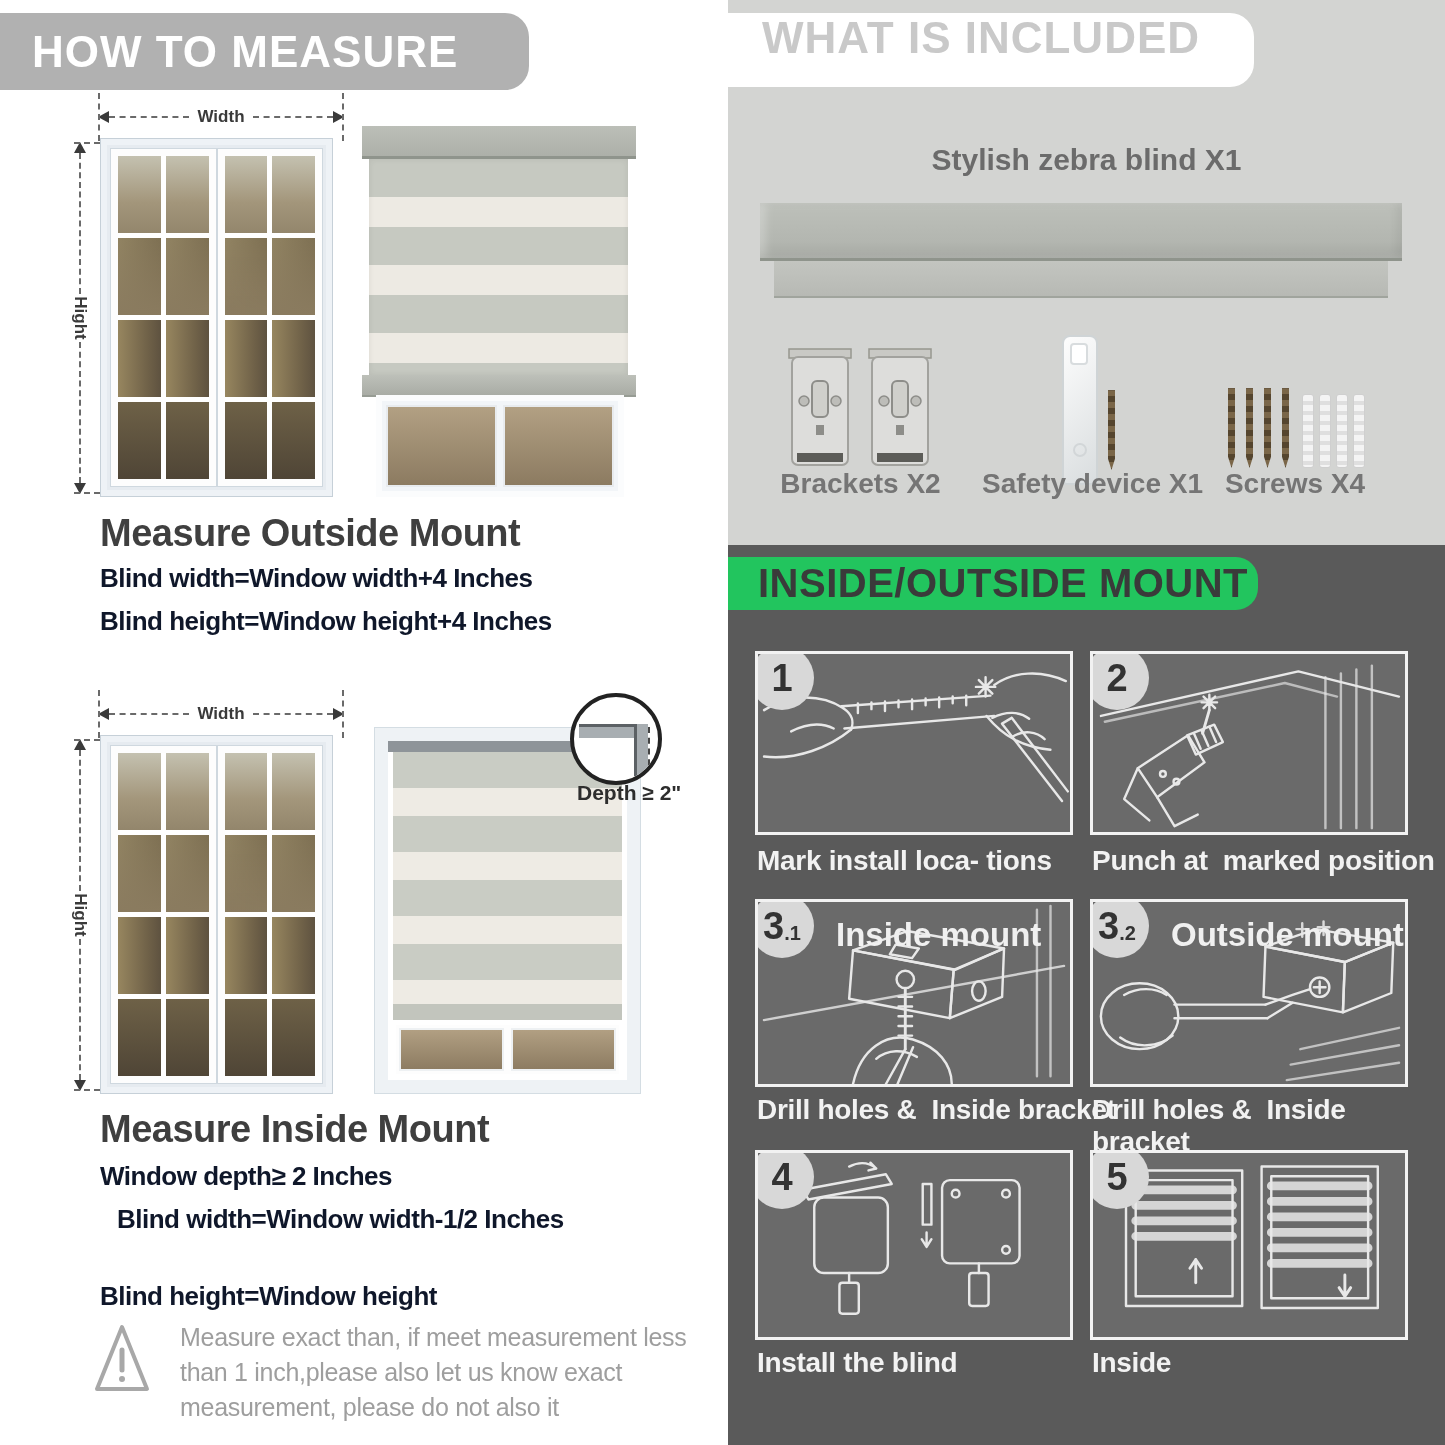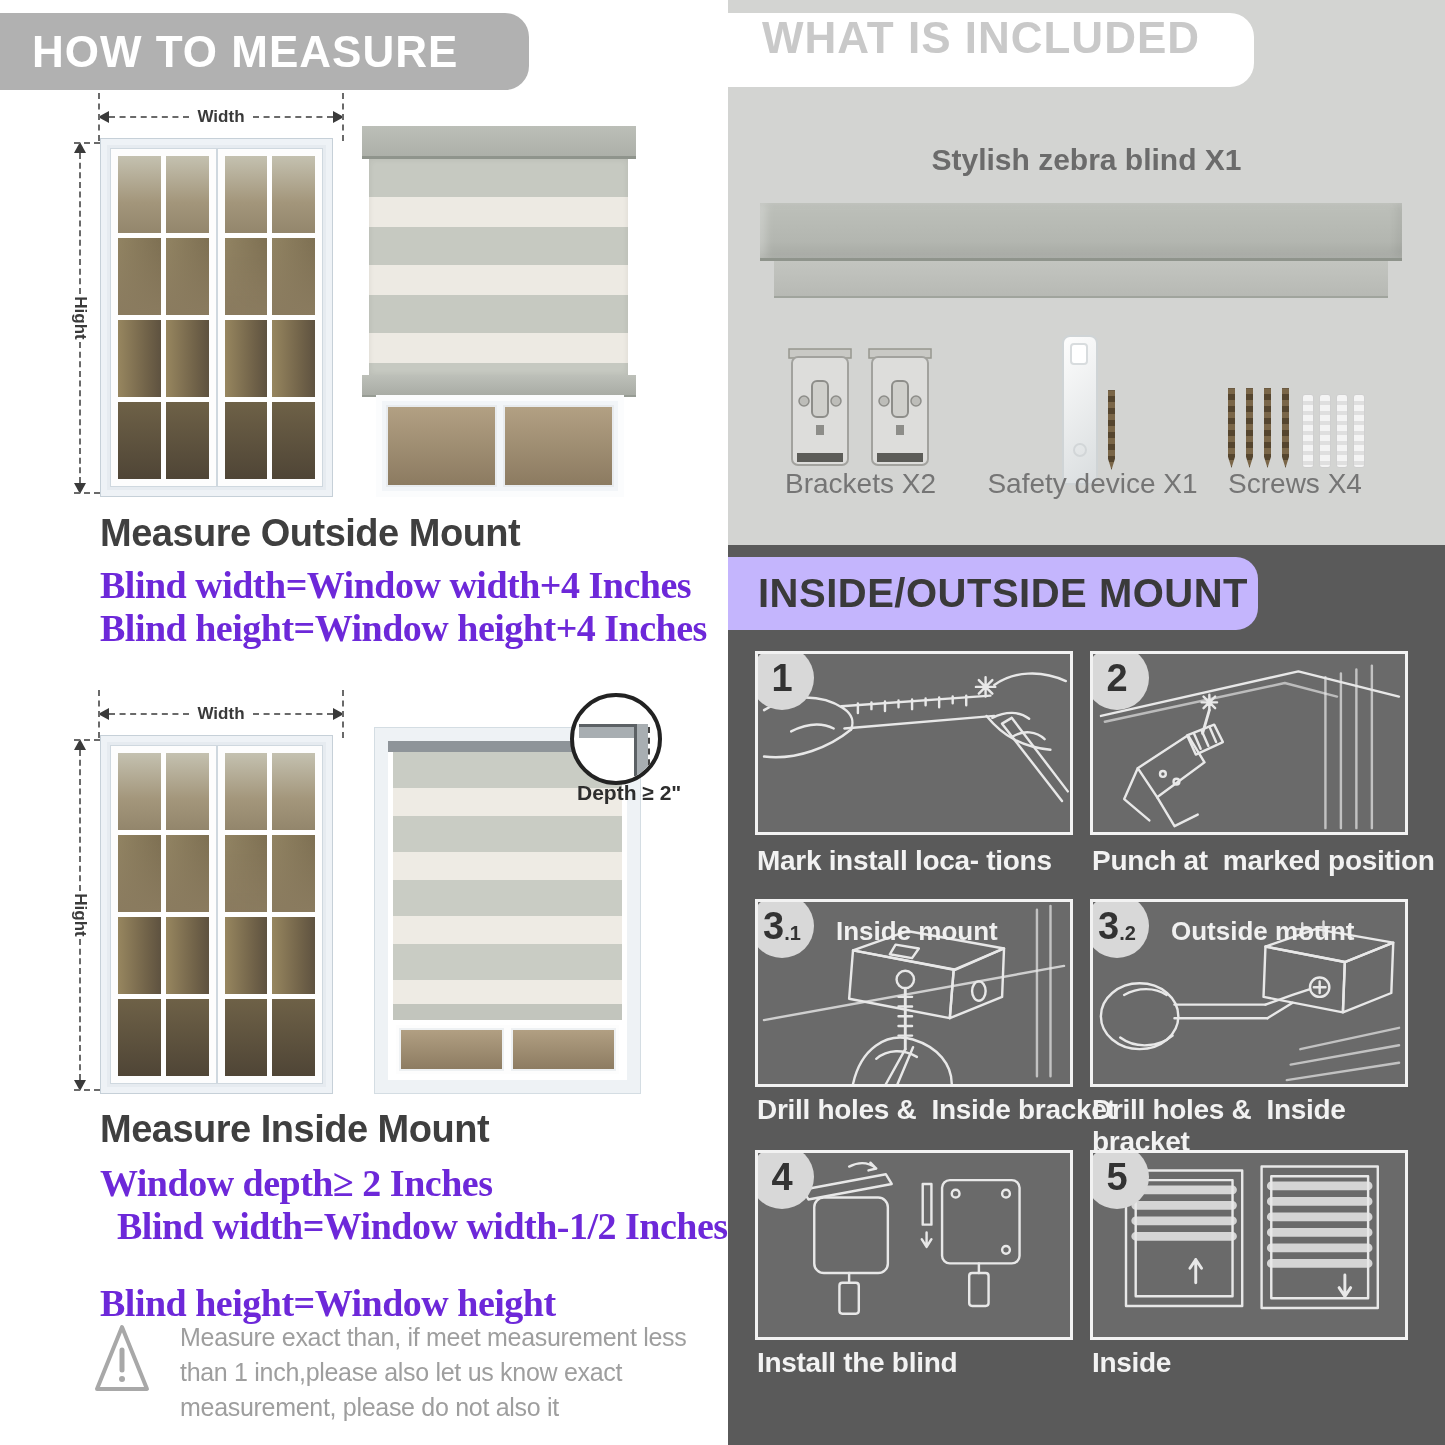"Brackets X2" .comp-label { font-weight: normal -> bold }
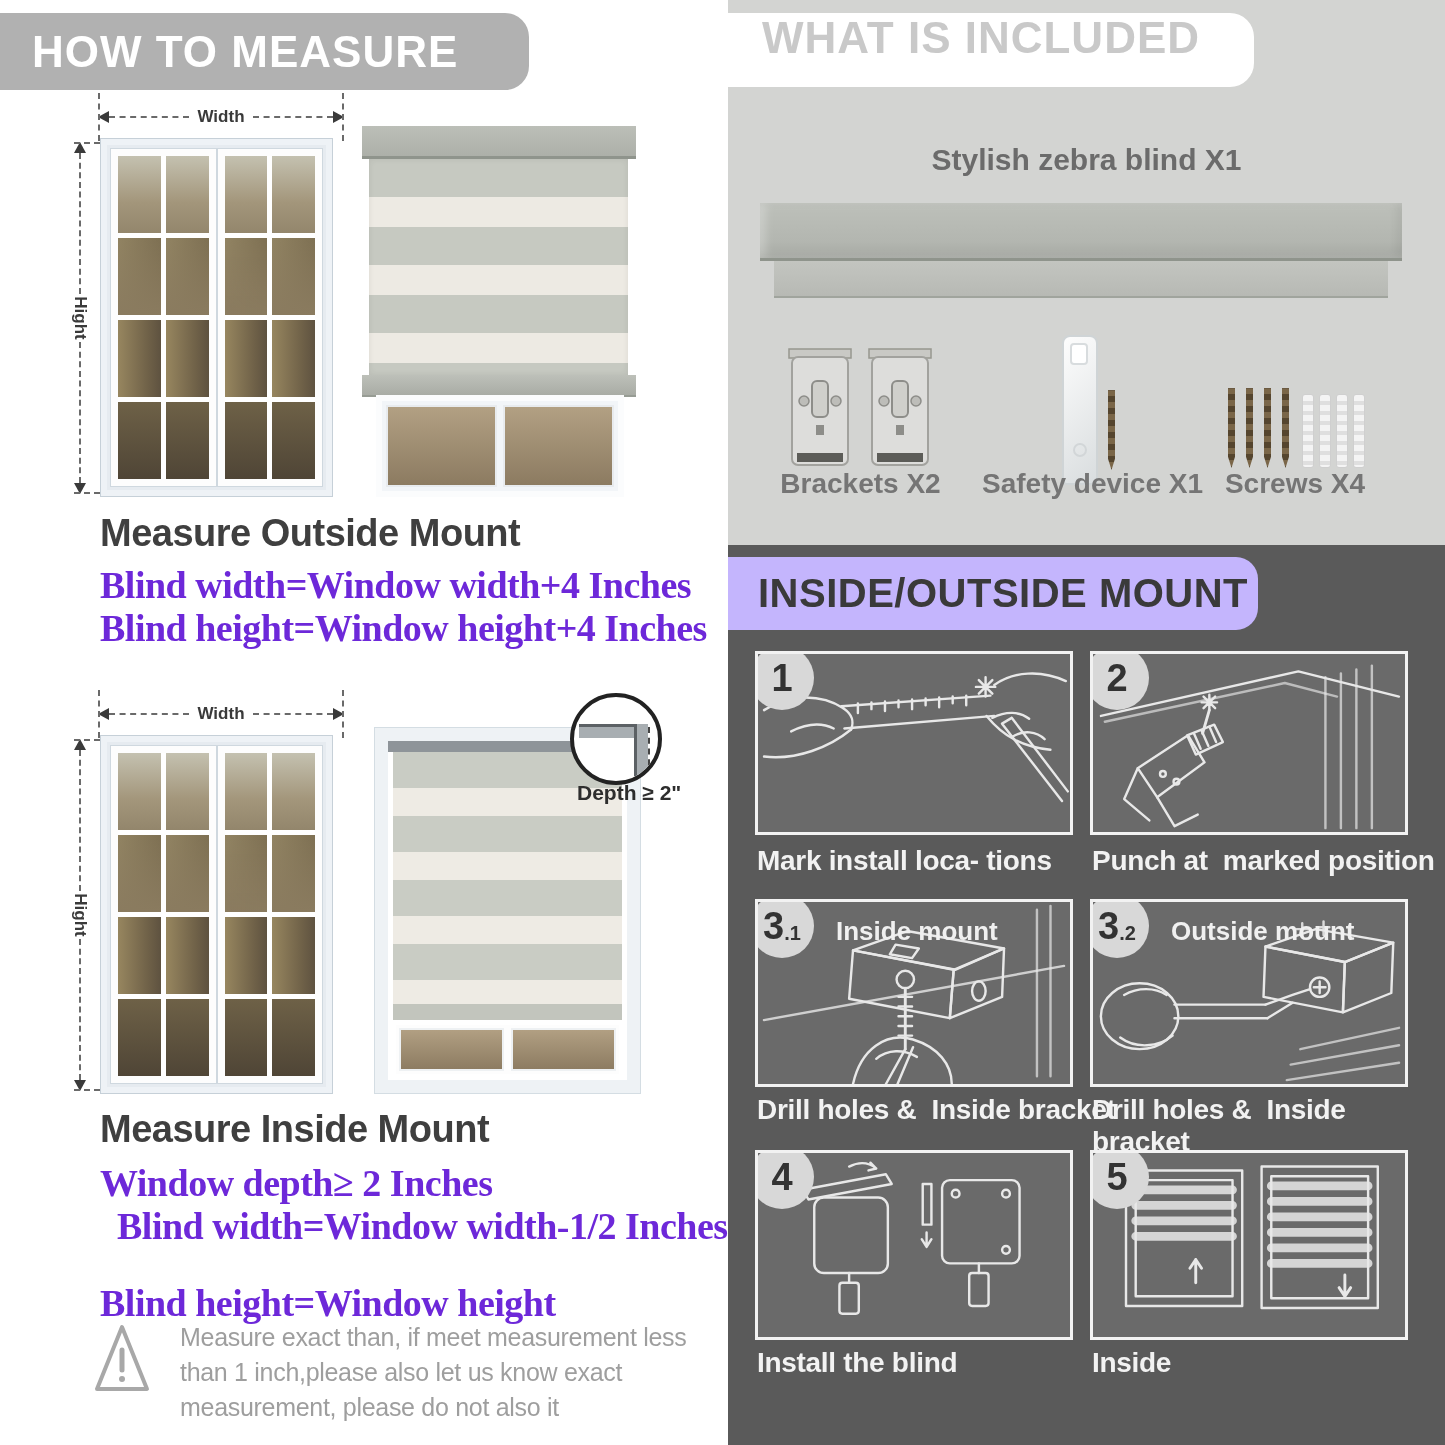"Blind width=Window width+4 Inches" .formula { color: #6d28d9 -> #0f172a; font-family: Liberation Serif, serif -> none; font-size: 38px -> 26px }
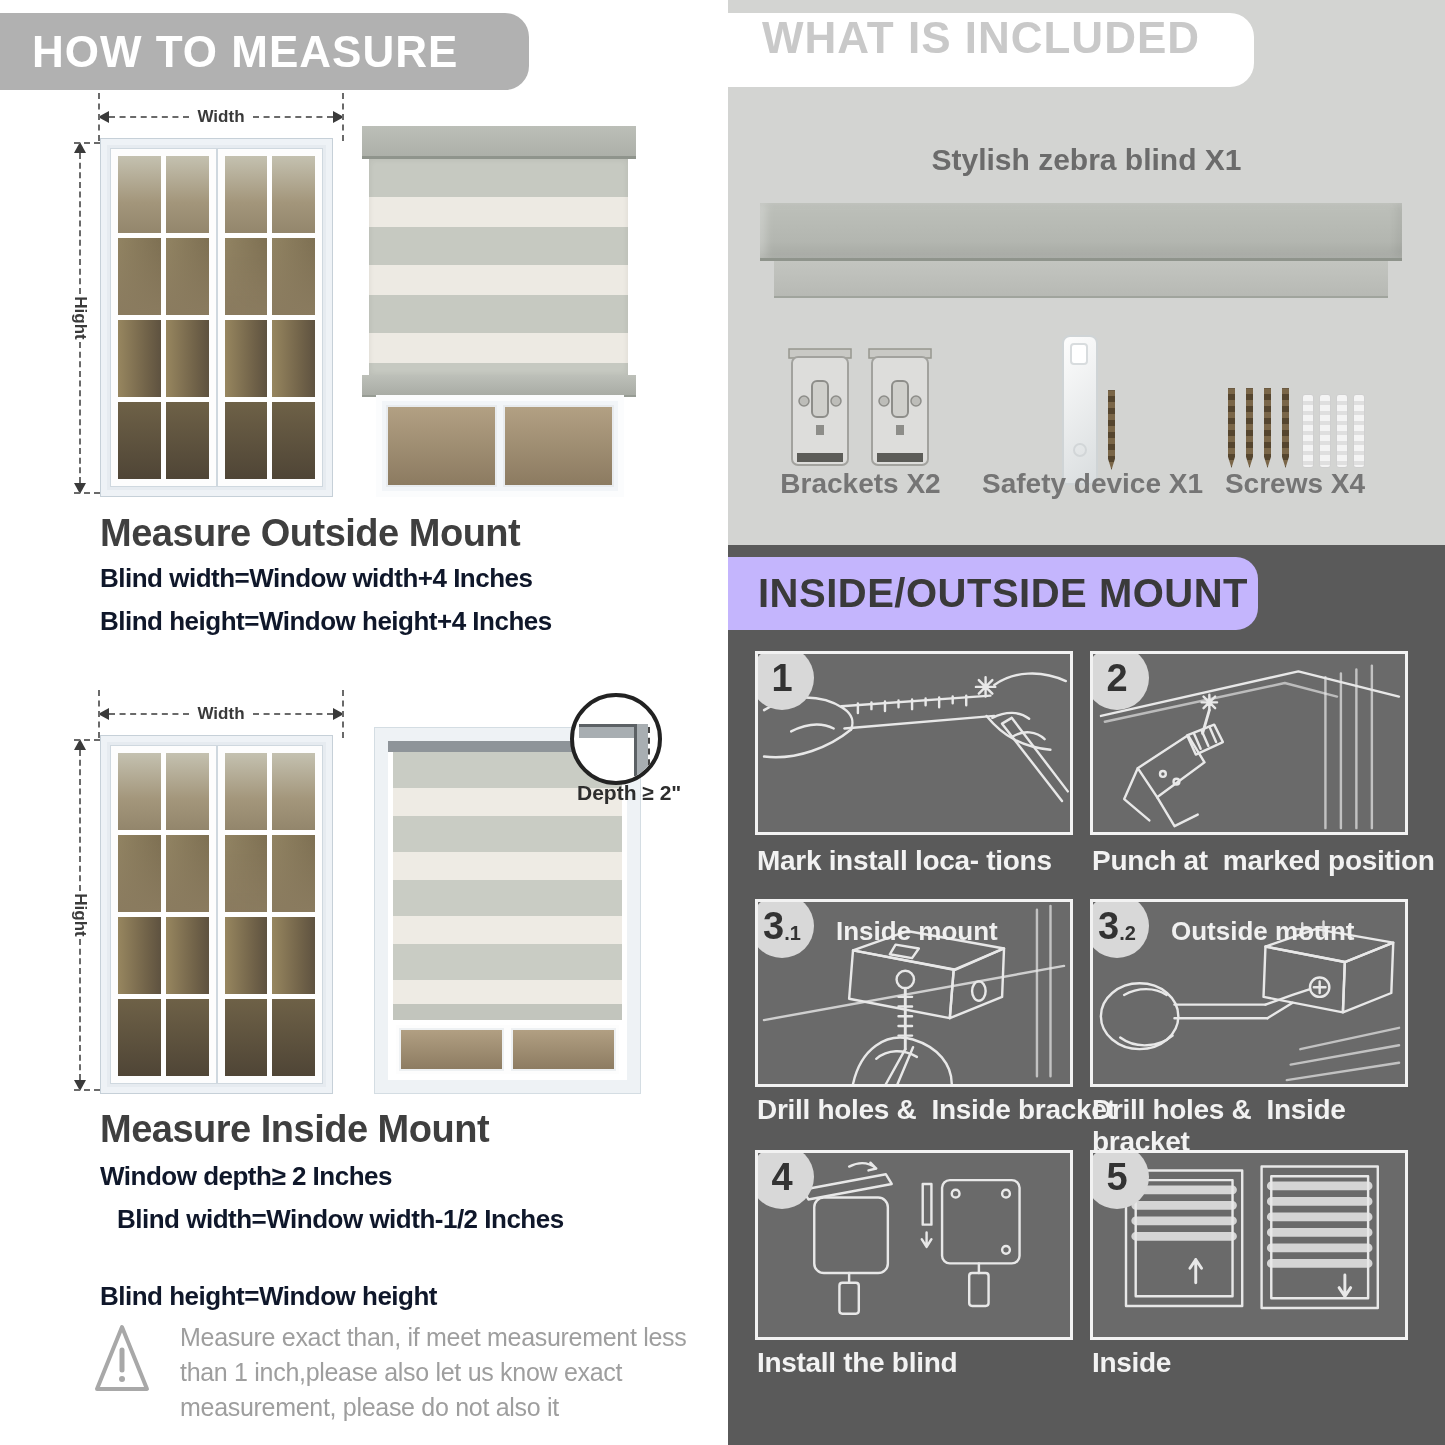"INSIDE/OUTSIDE MOUNT" .mheader { background: #c4b5fd -> #22c55e; height: 73px -> 53px }
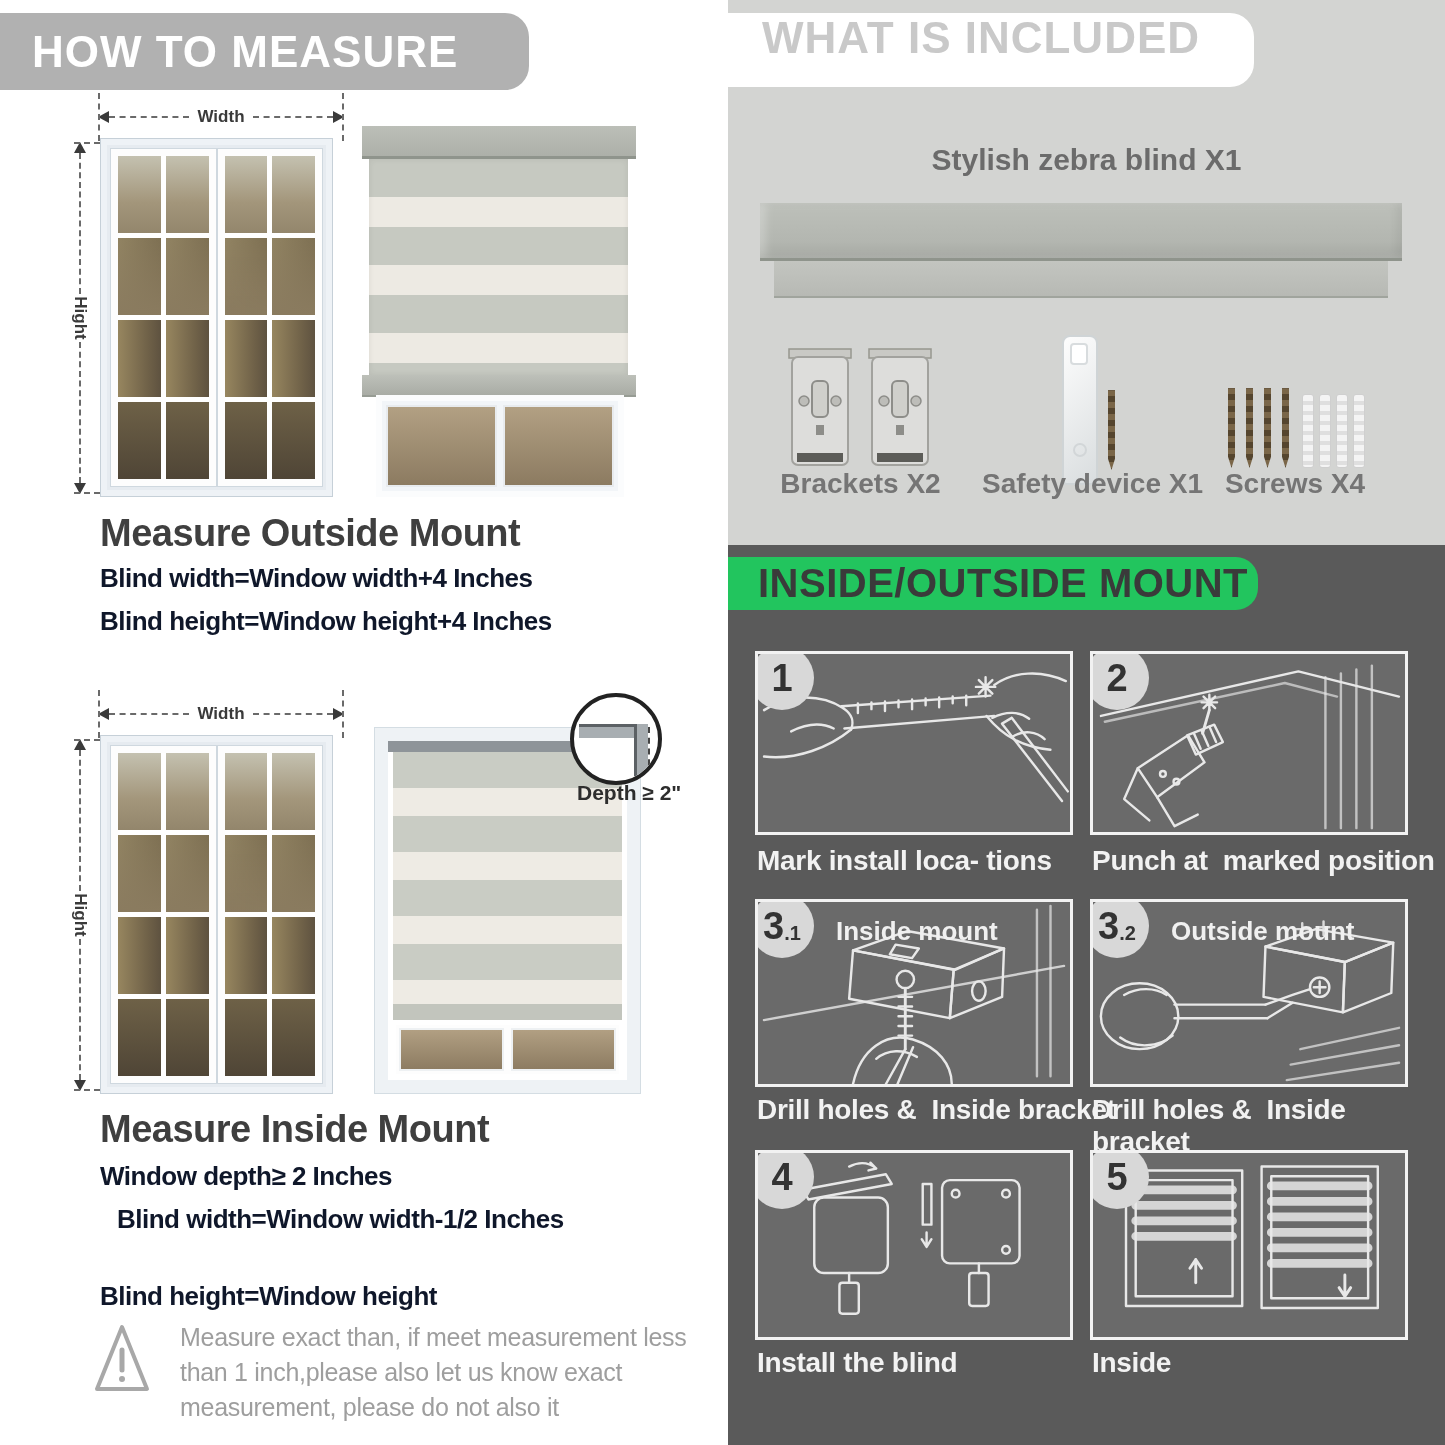"Inside mount" .tile-title { font-size: 26px -> 33px }
